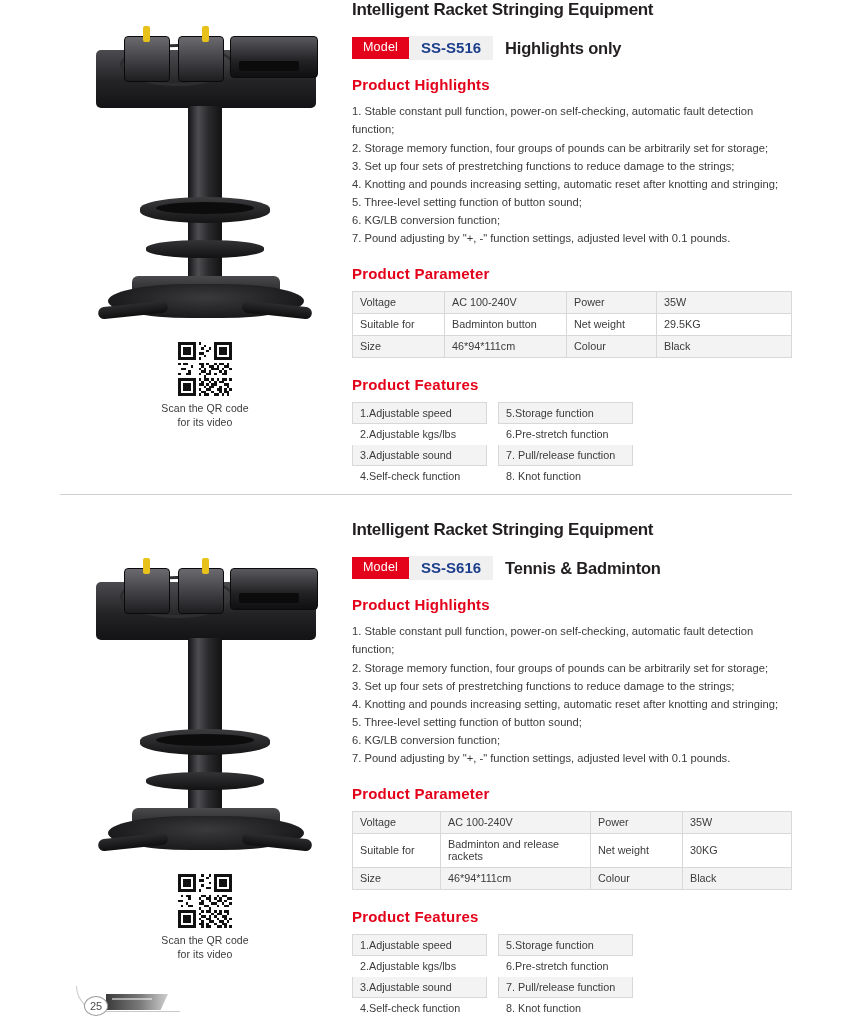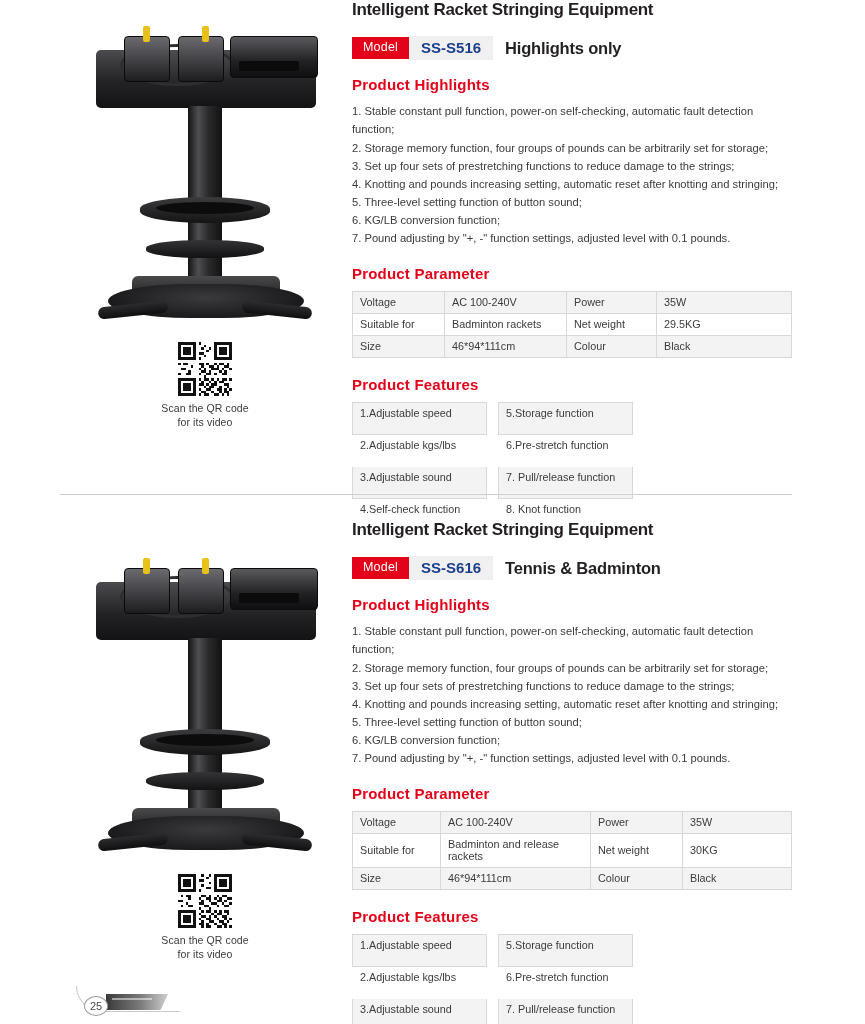"Badminton rackets" td.c2 { text: rackets -> button }
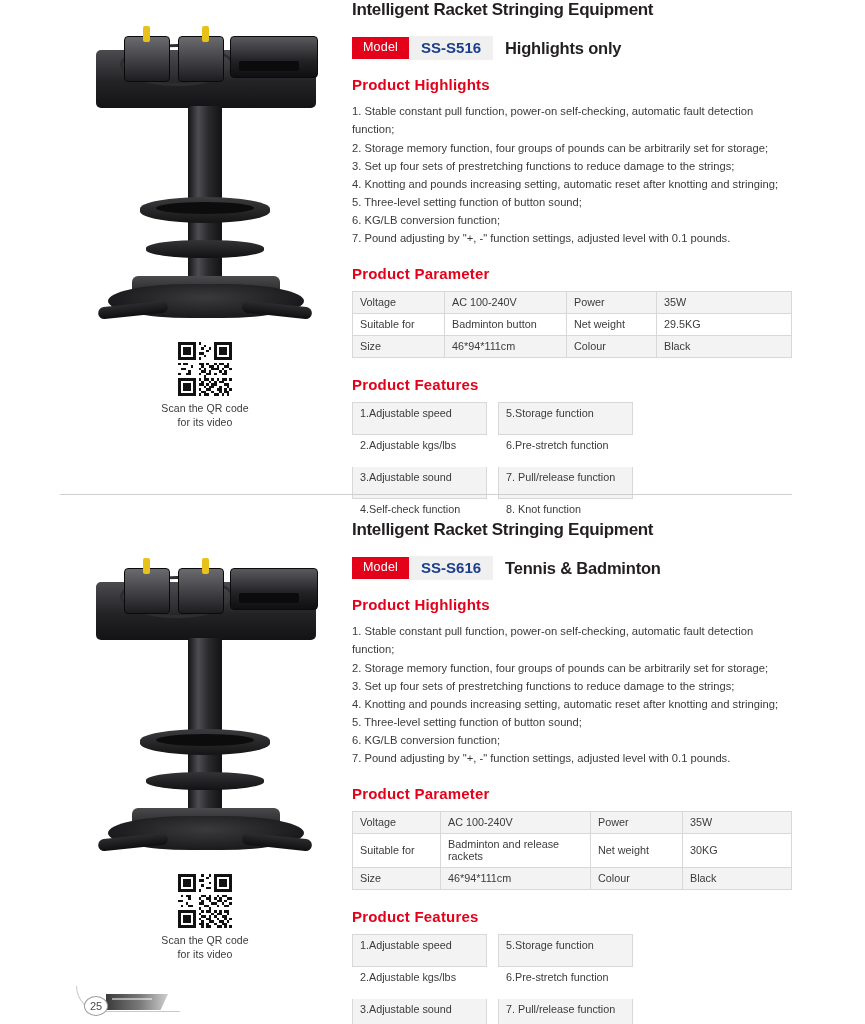"1.Adjustable speed" table.features td { padding: 4px 7px 15px 7px -> 4px 7px 4px 7px }
